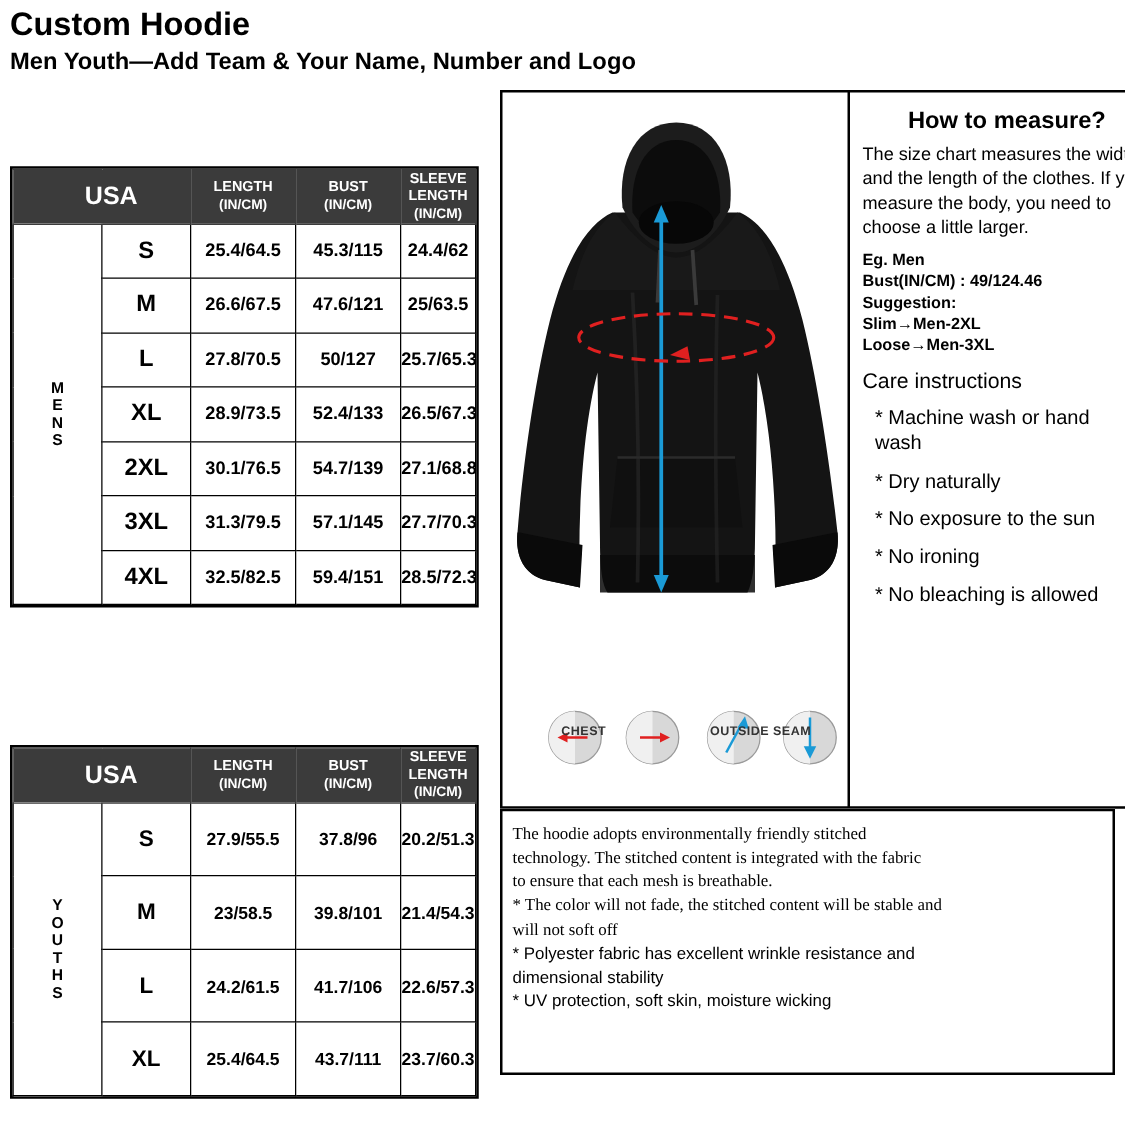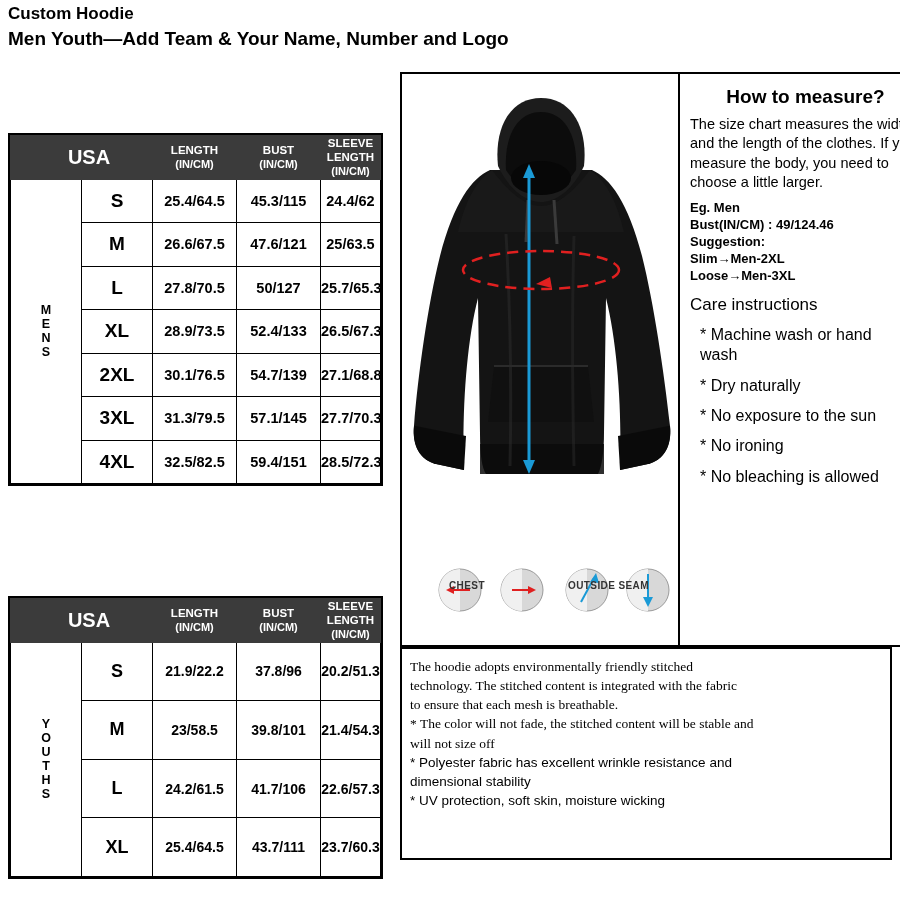"Custom Hoodie" #main-title { font-size: 17px -> 26px }
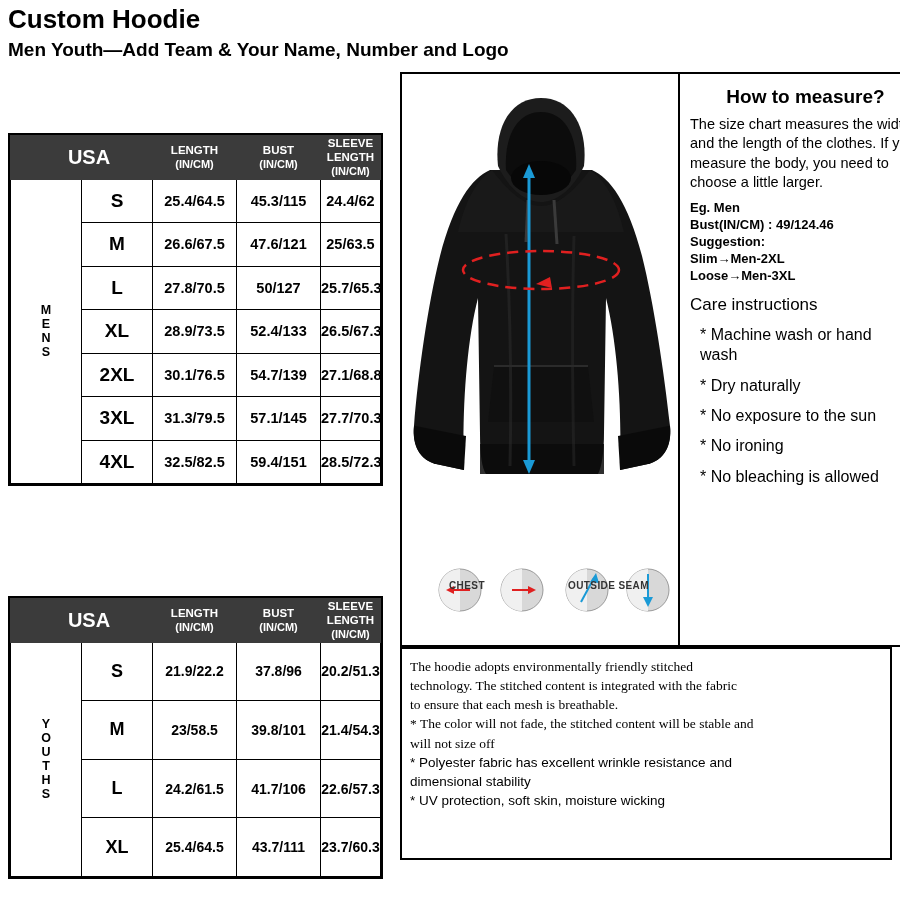"21.9/22.2" td.val-cell { text: 21.9/22.2 -> 27.9/55.5 }
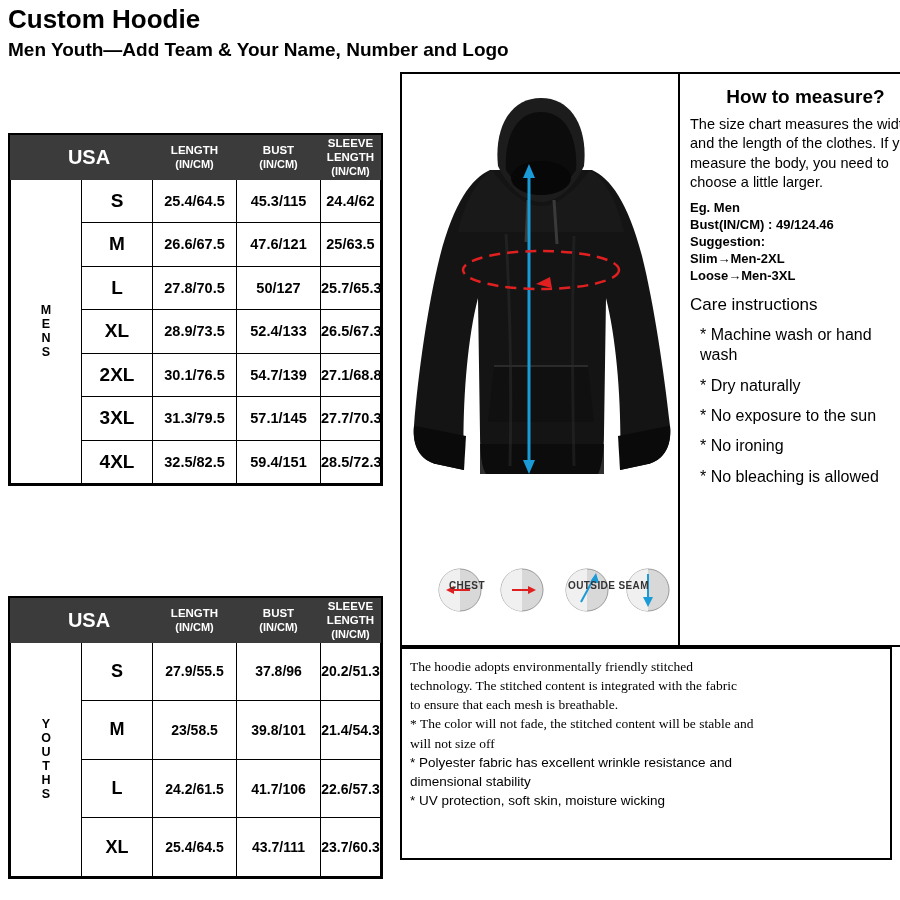"will not size off" p.note-line { text: size -> soft }
